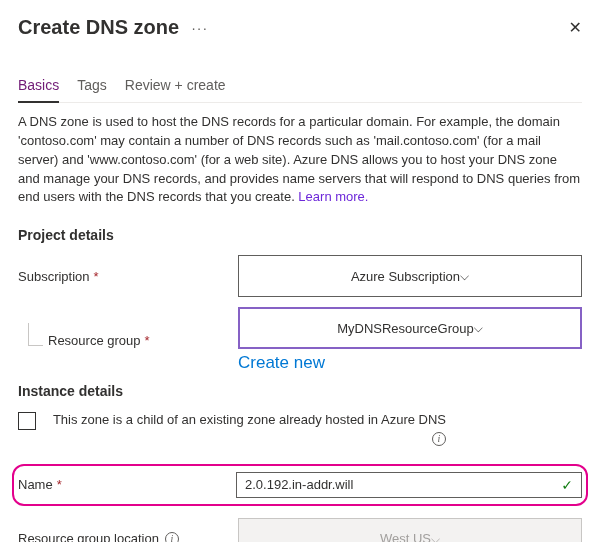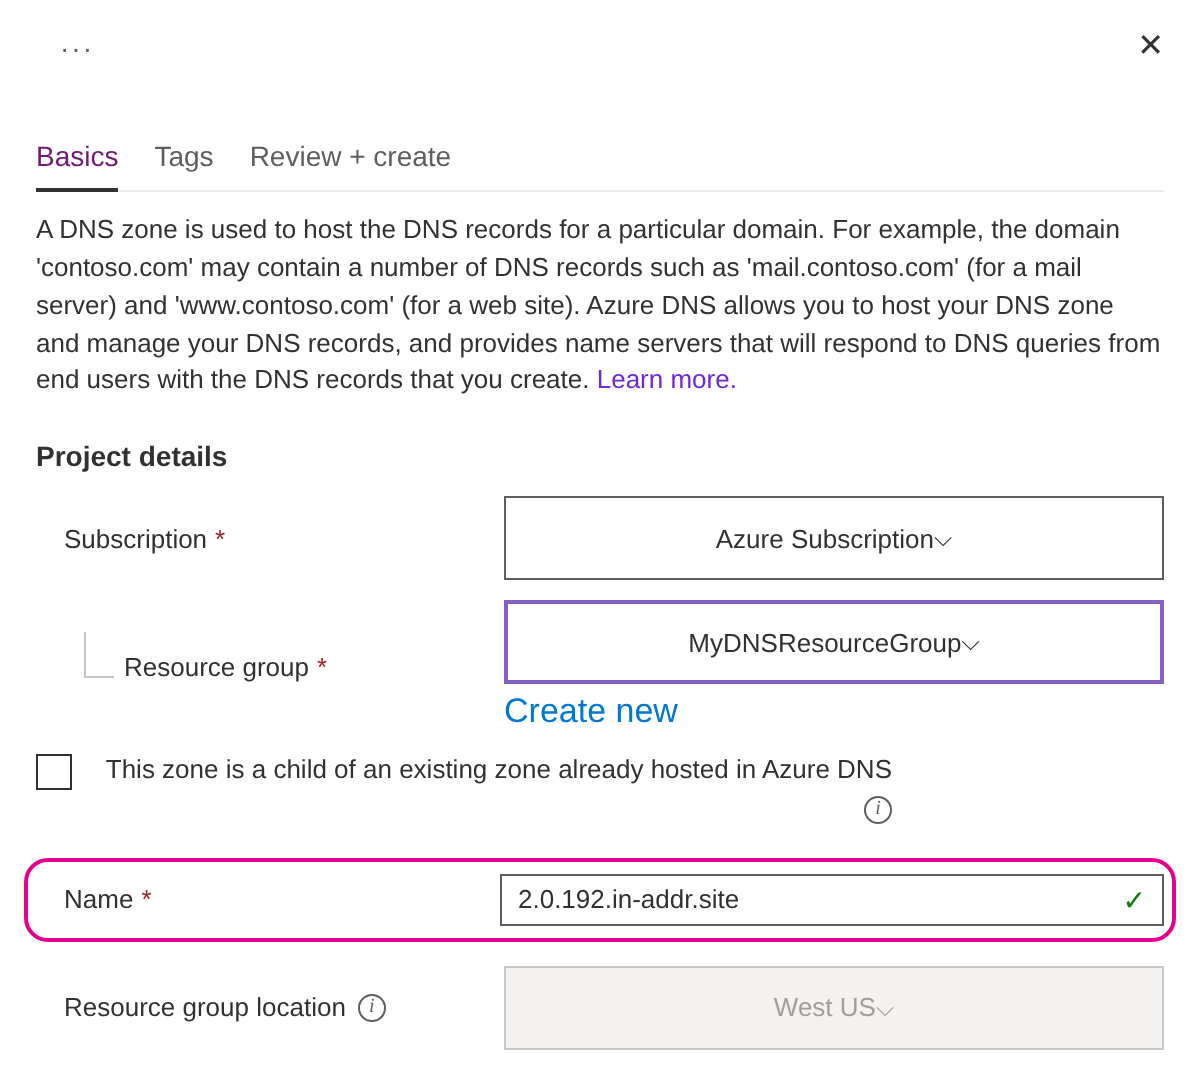"Create DNS zone" div.header-title { html: none -> <div>Create DNS zone</div> }
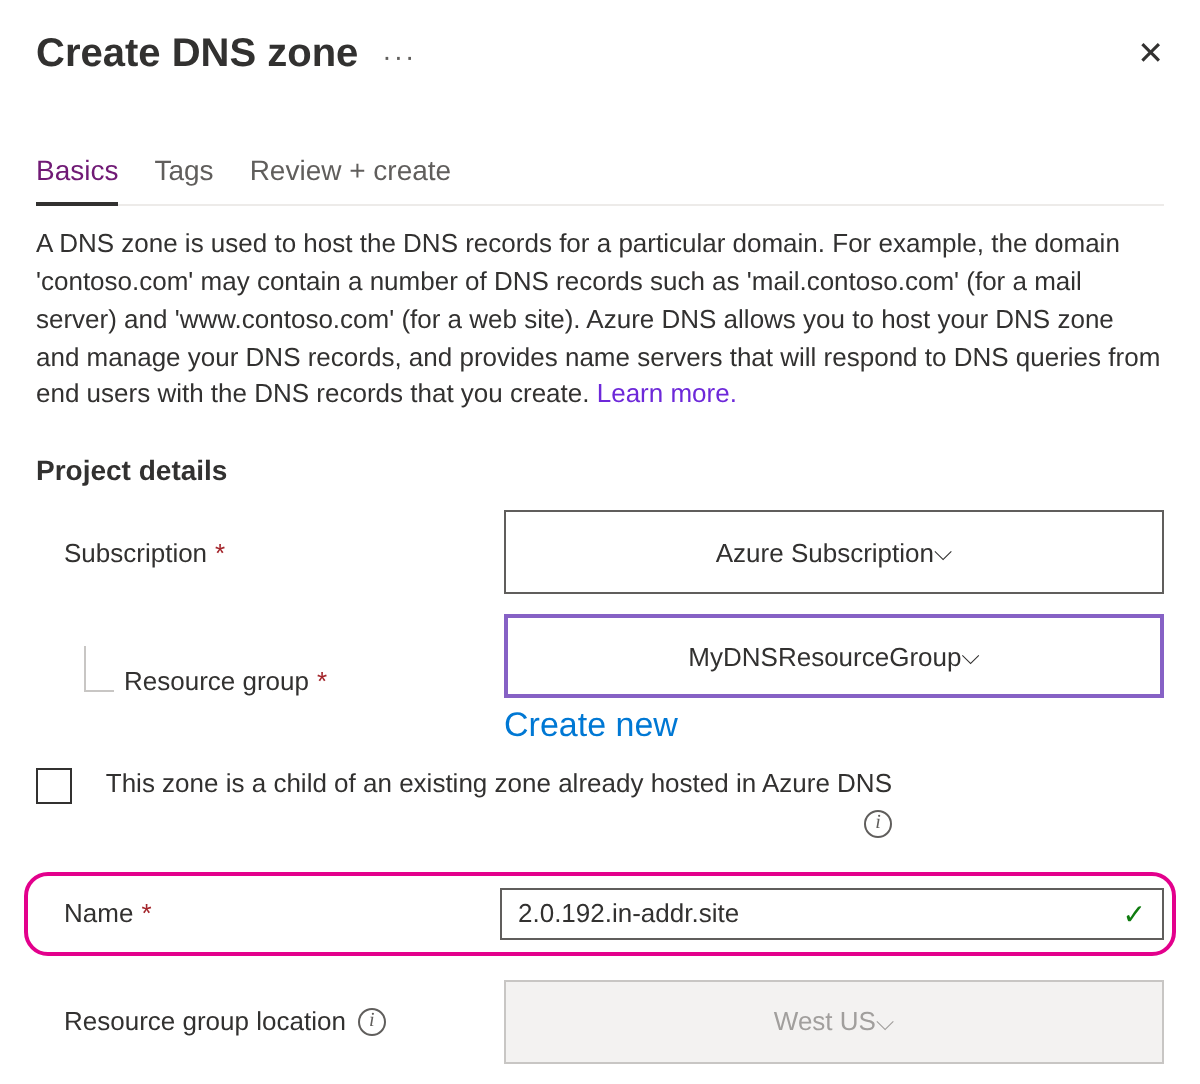"Subscription" .form-label-col { margin-left: 14px -> none }
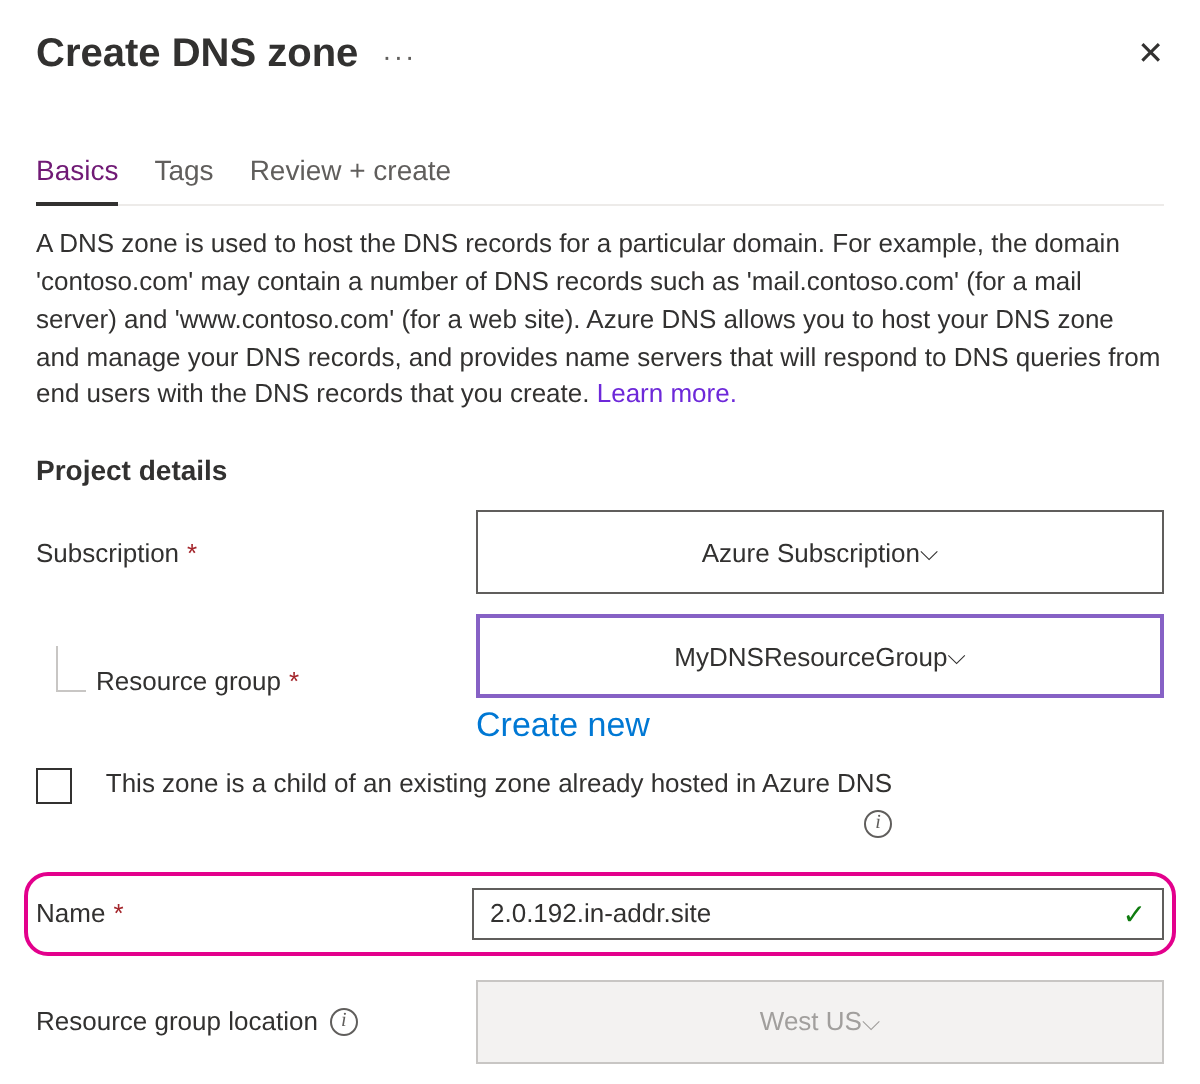"Instance details" div.section-title { html: none -> <div>Instance details</div> }
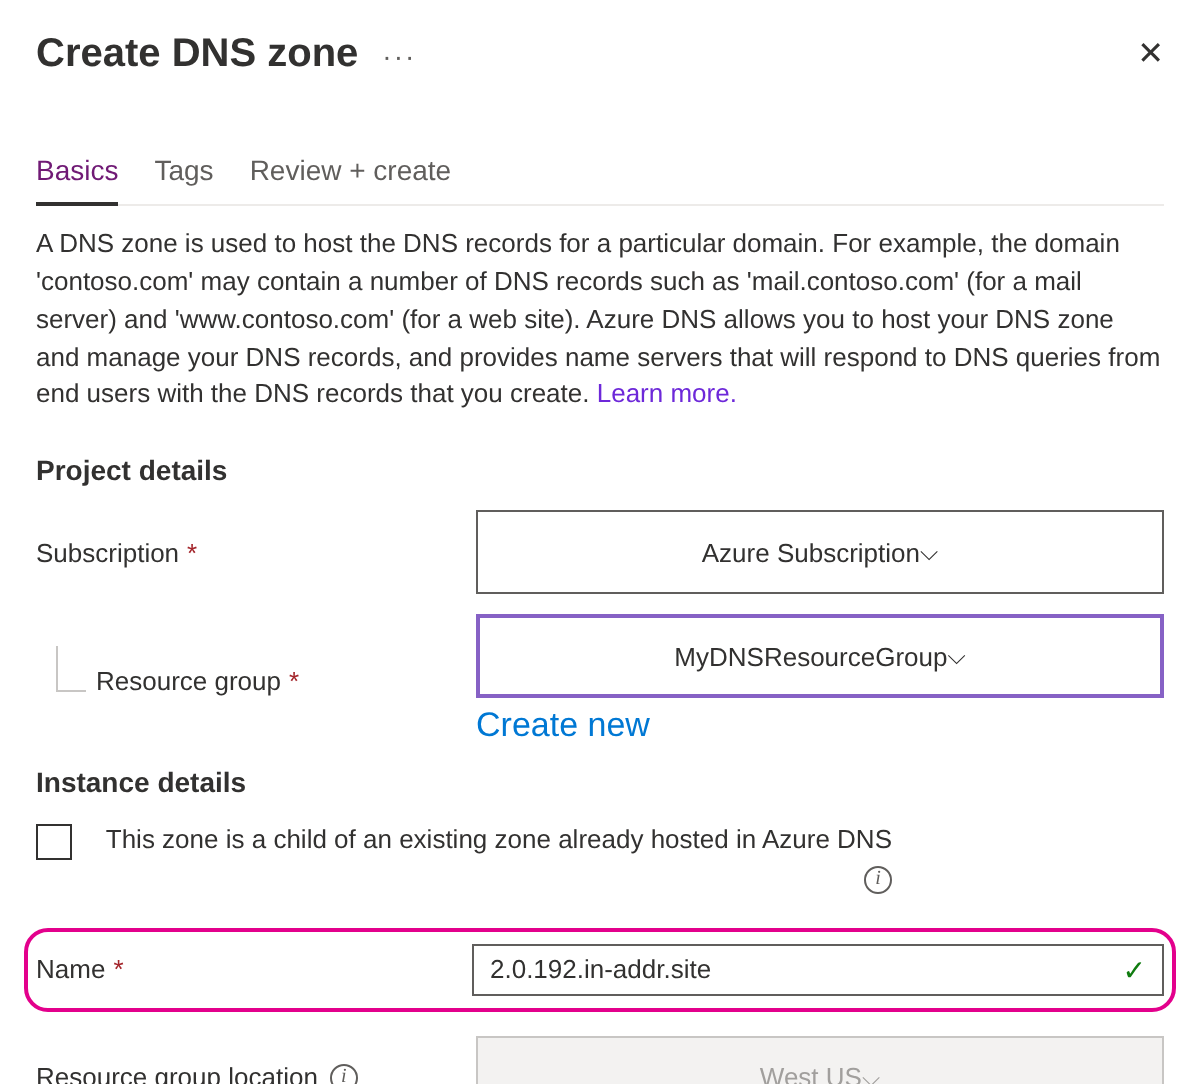"2.0.192.in-addr.site" span { text: 2.0.192.in-addr.site -> 2.0.192.in-addr.will }
